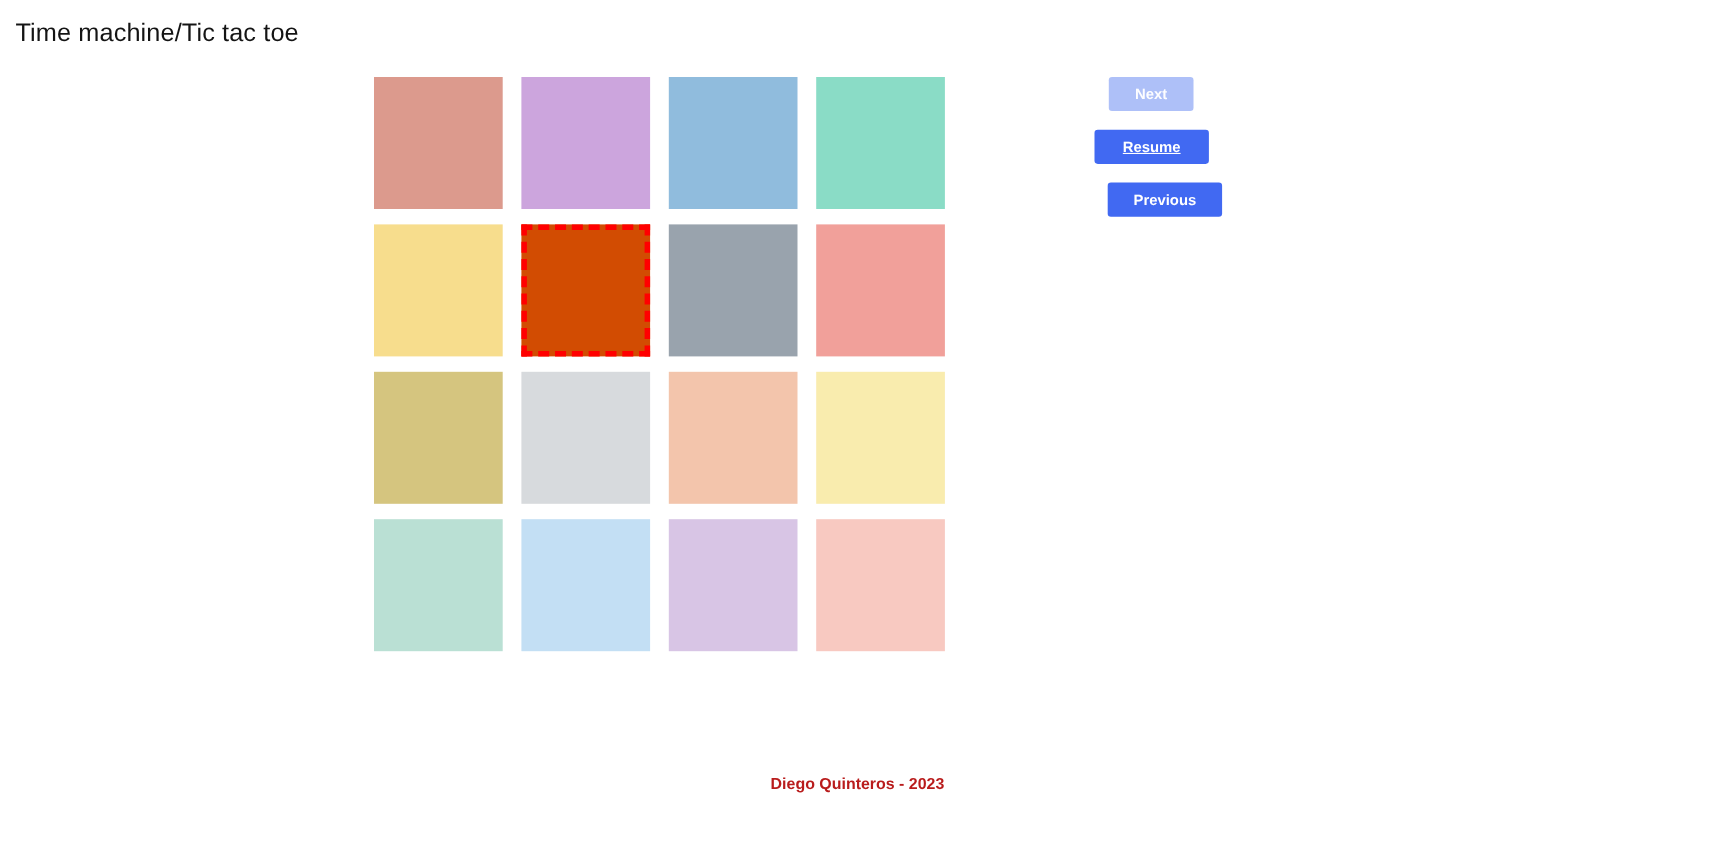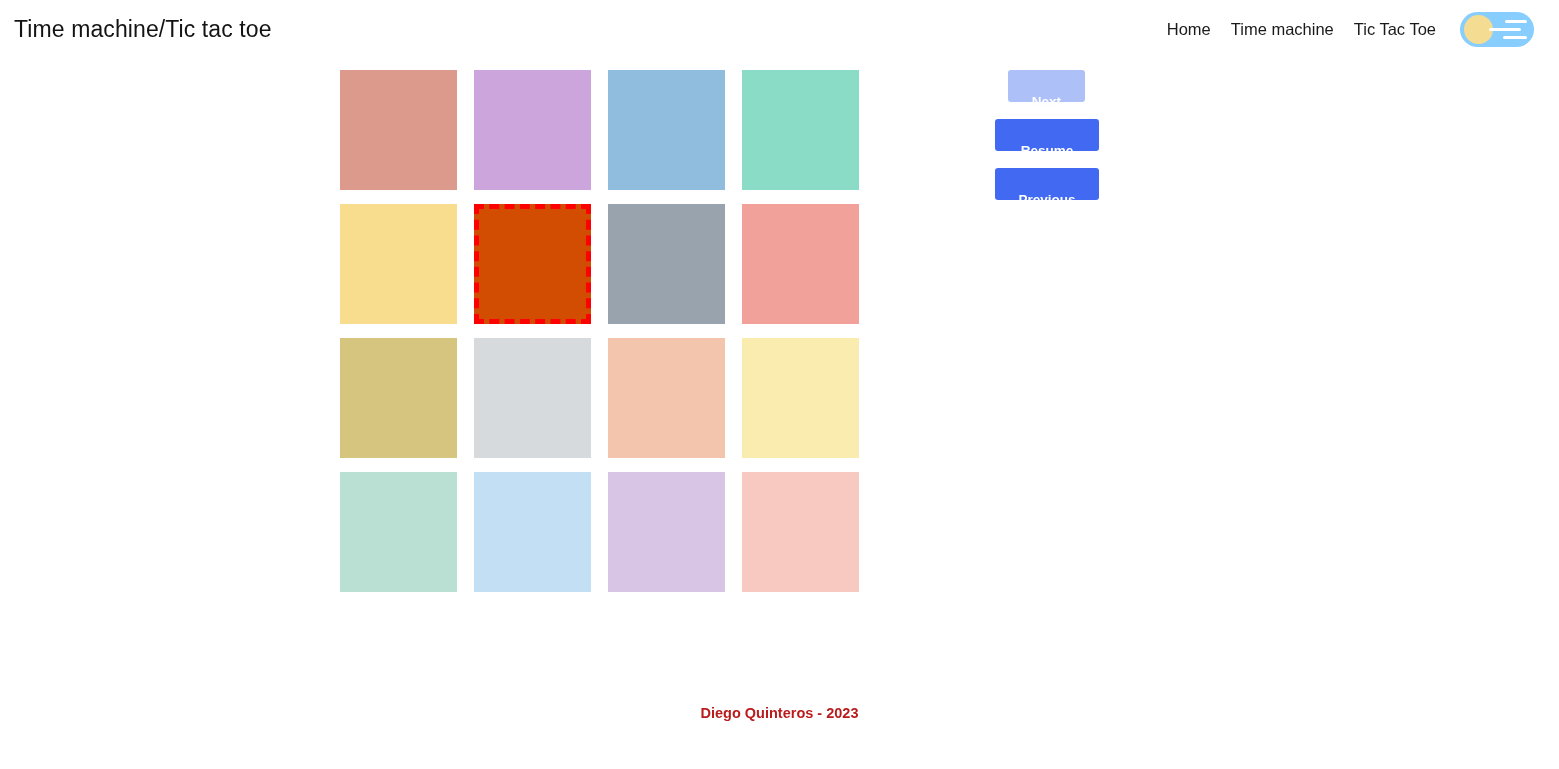"Home" nav.nav { html: <nav> <a>Home</a> <a>Time machine</a> <a>Tic Tac Toe</a> <button> <span></span> <span> <span></span> <span></span> <span></span> </span> </button> </nav> -> none }
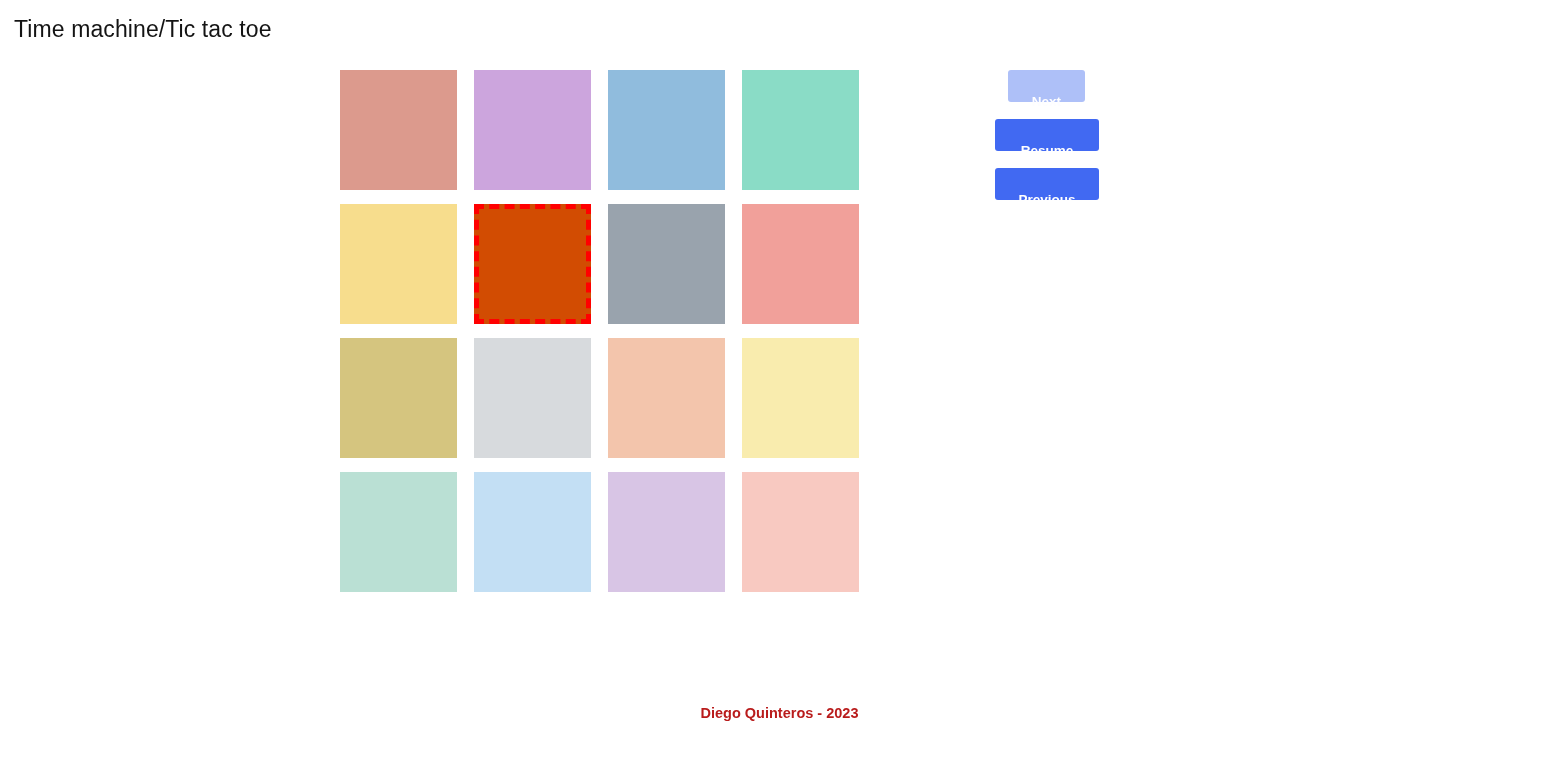"Next" .btn { padding: 16px -> 0 }
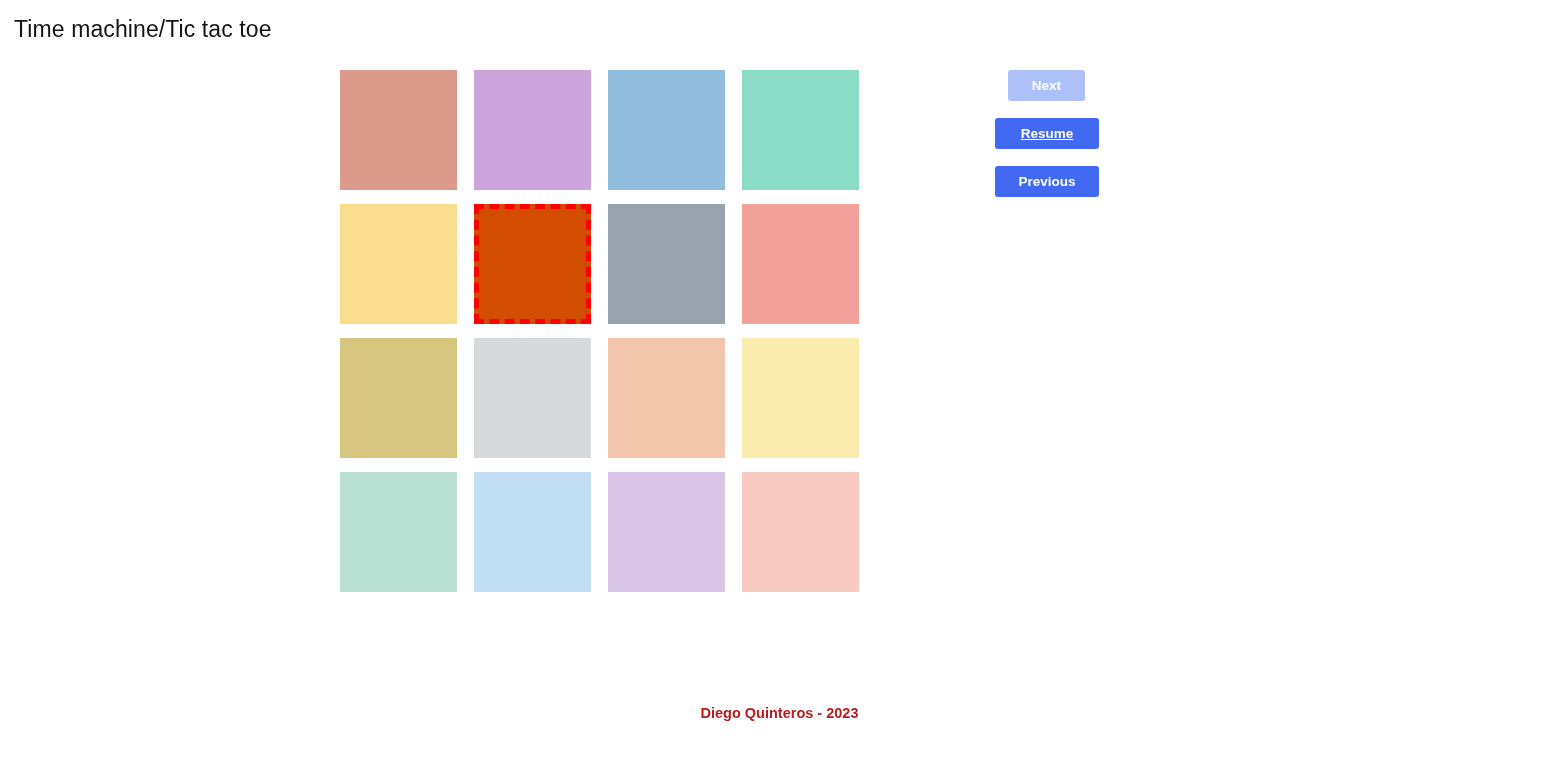"Previous" .btn-previous { margin: 0 -> 12px }
